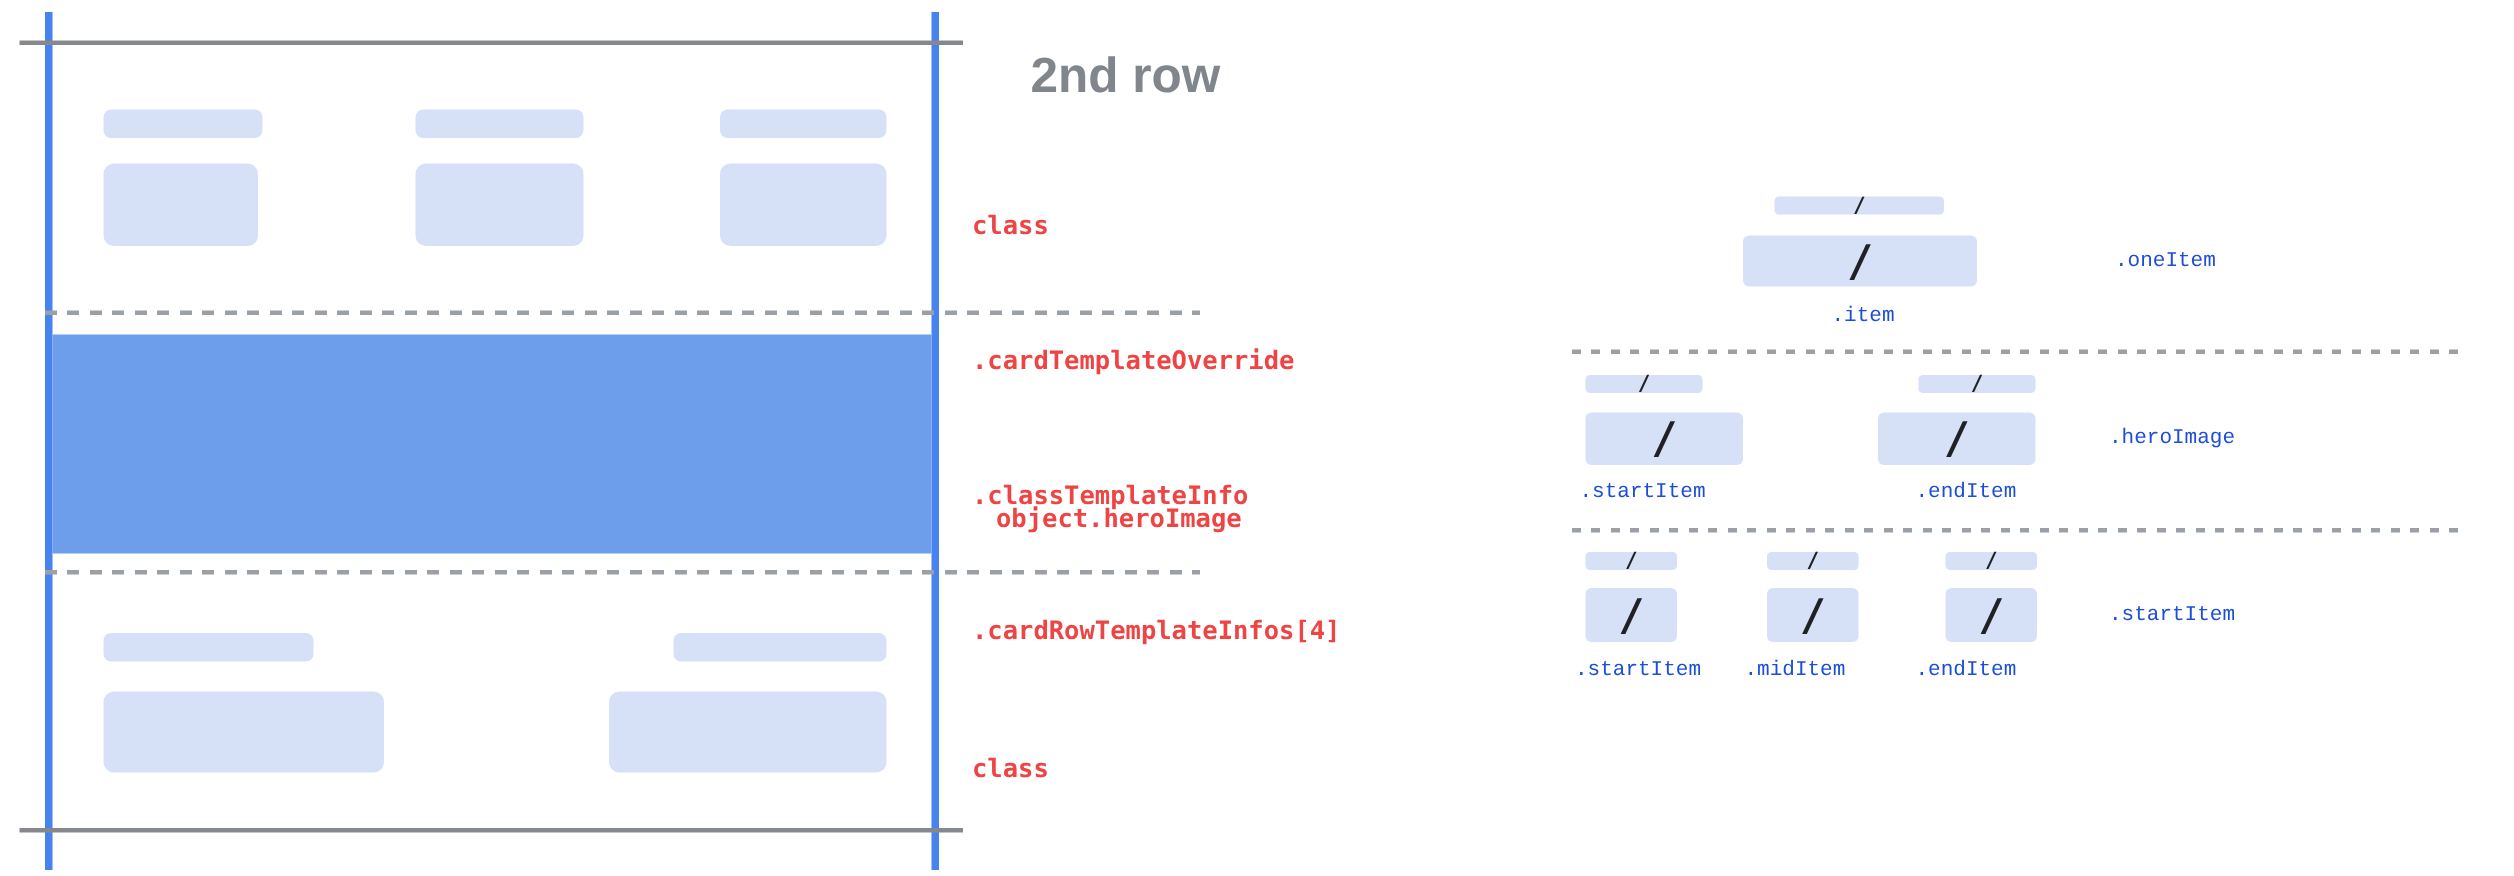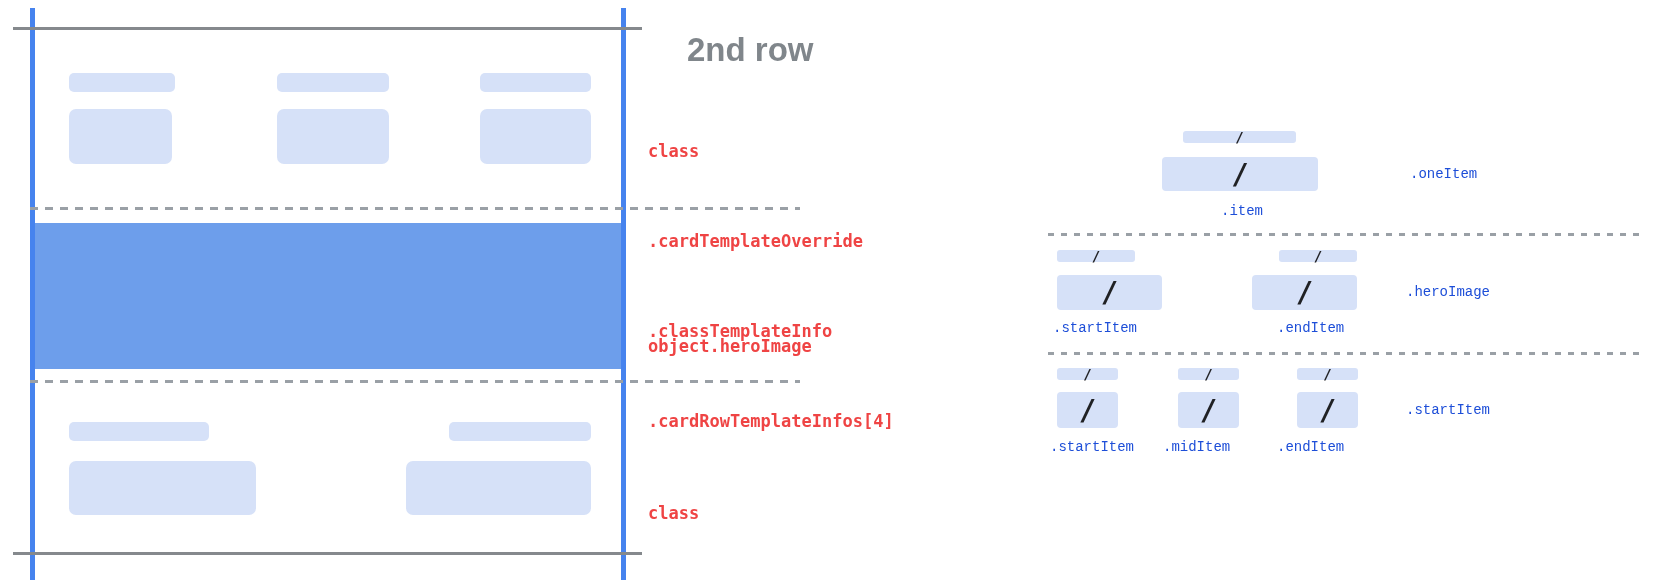"object.heroImage" div.mono { left: 648px -> 664px }
